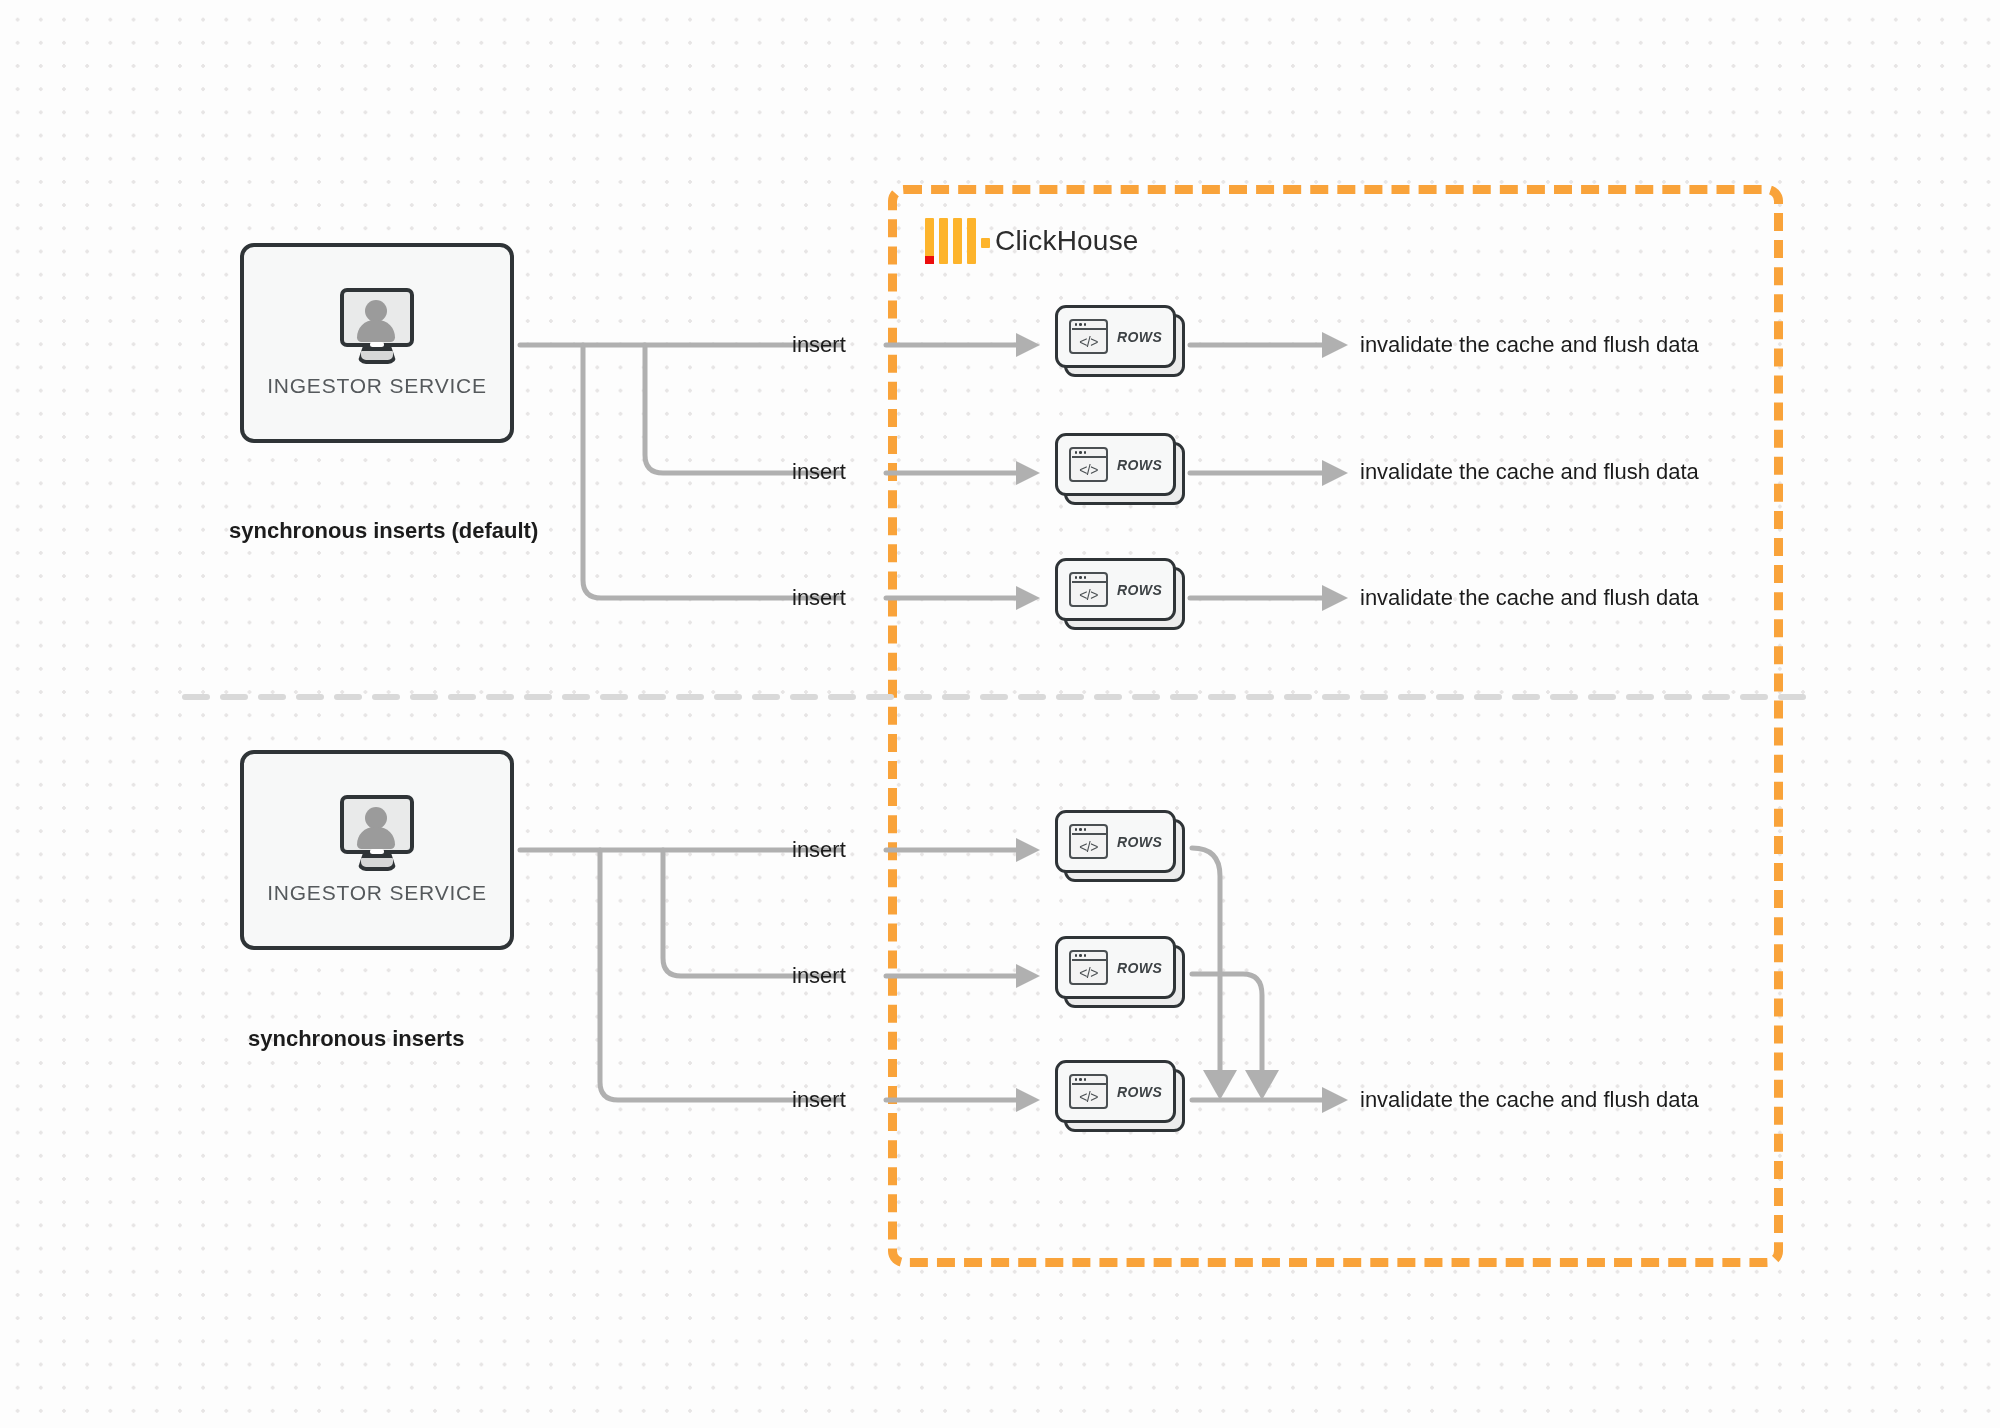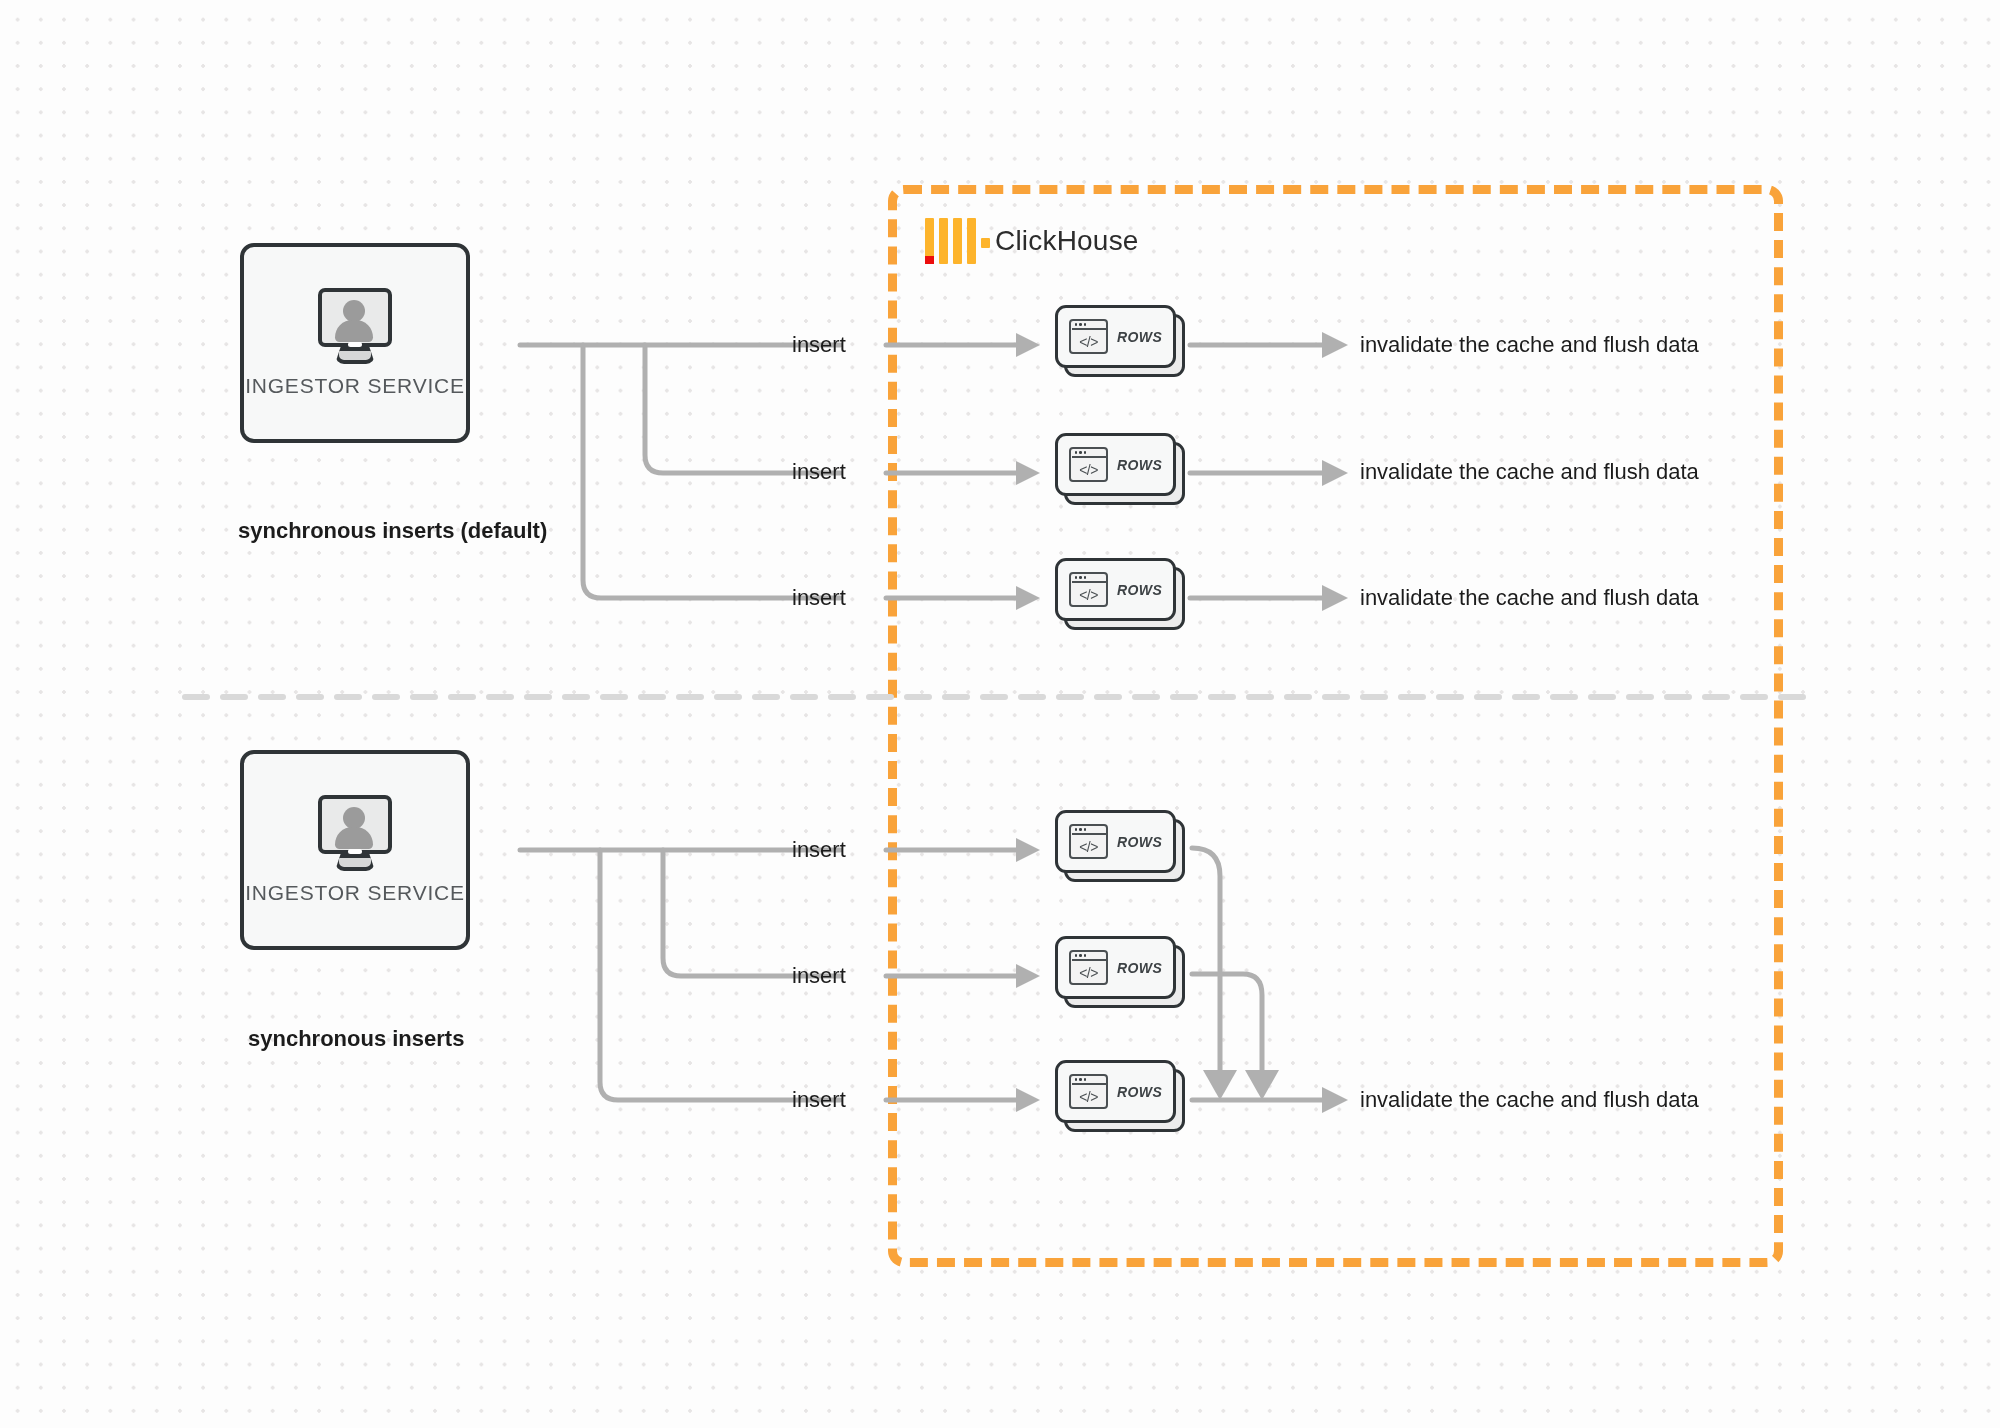"INGESTOR SERVICE" .ingestor { width: 230px -> 274px }
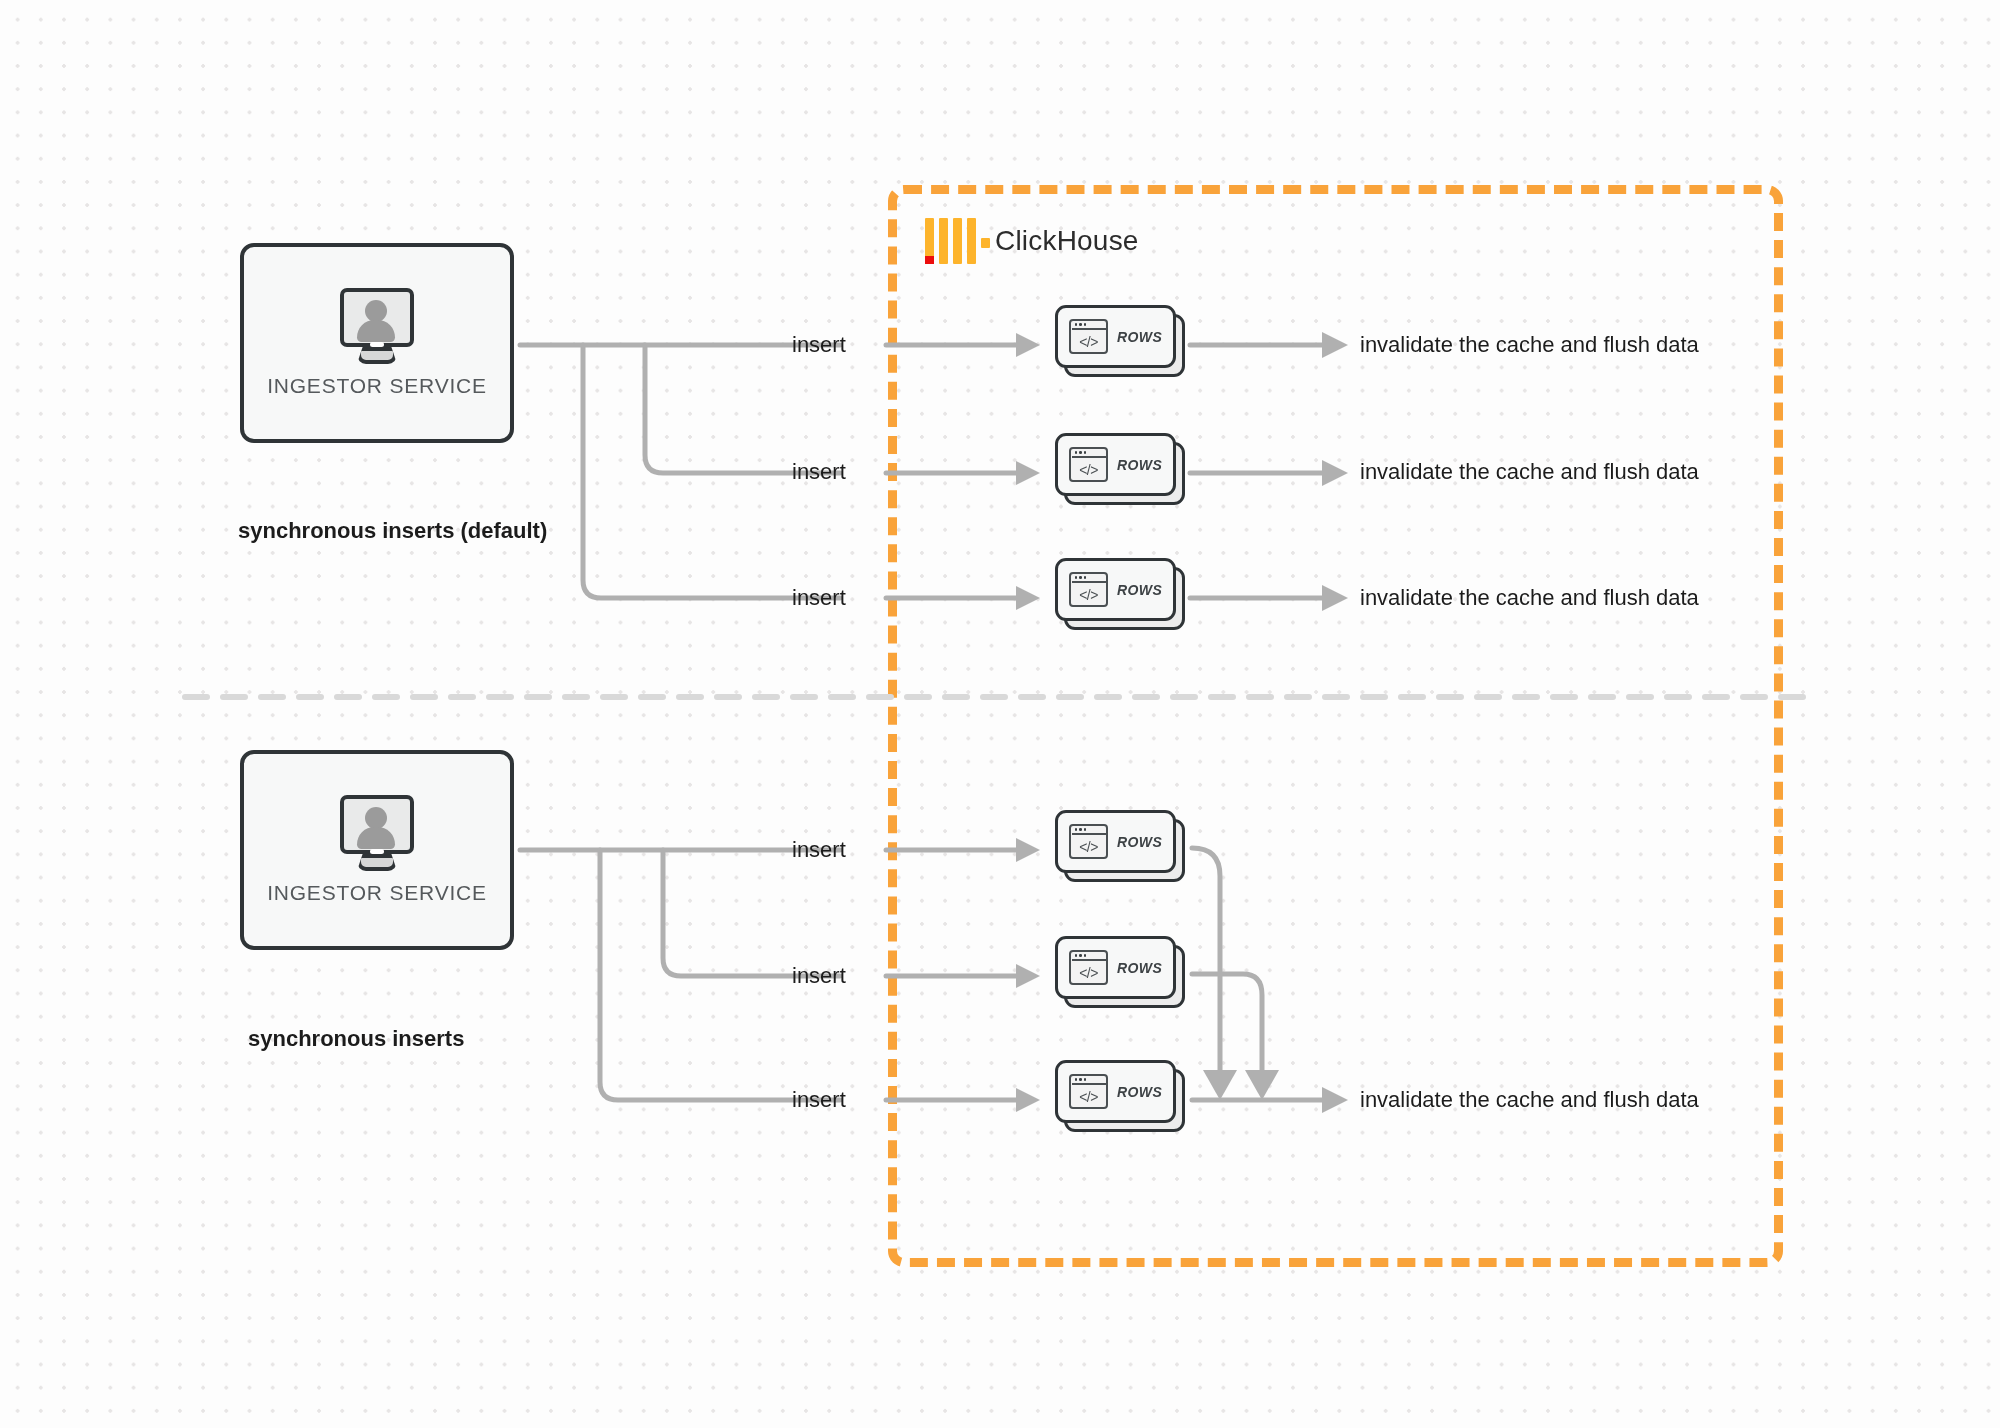"synchronous inserts (default)" .caption.sync { margin-left: 9px -> none }
